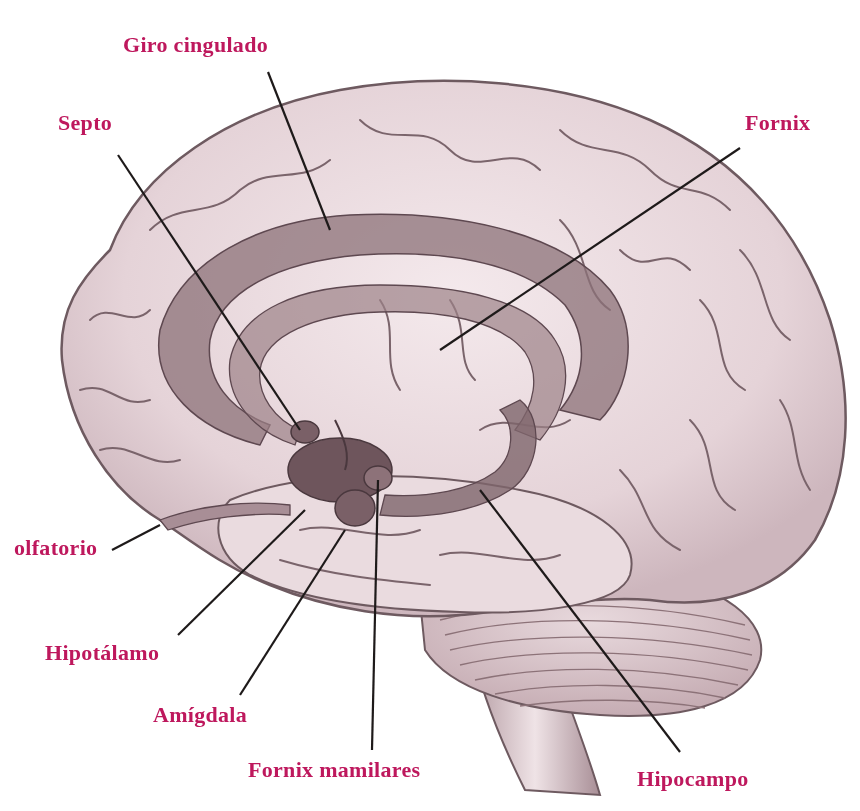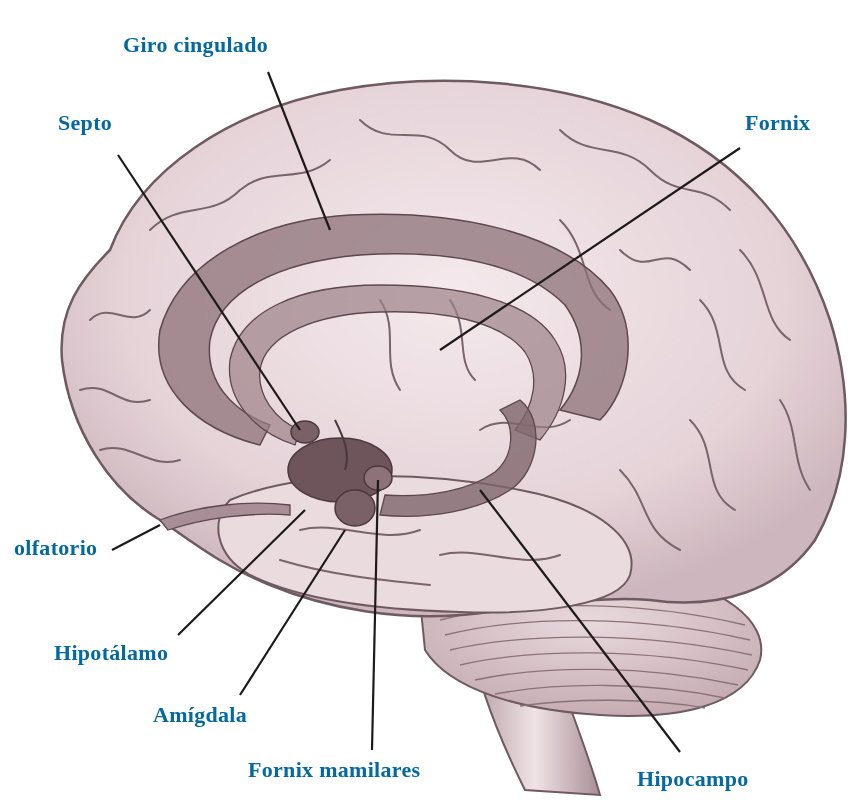"Giro cingulado" .label { color: #0369a1 -> #be185d }
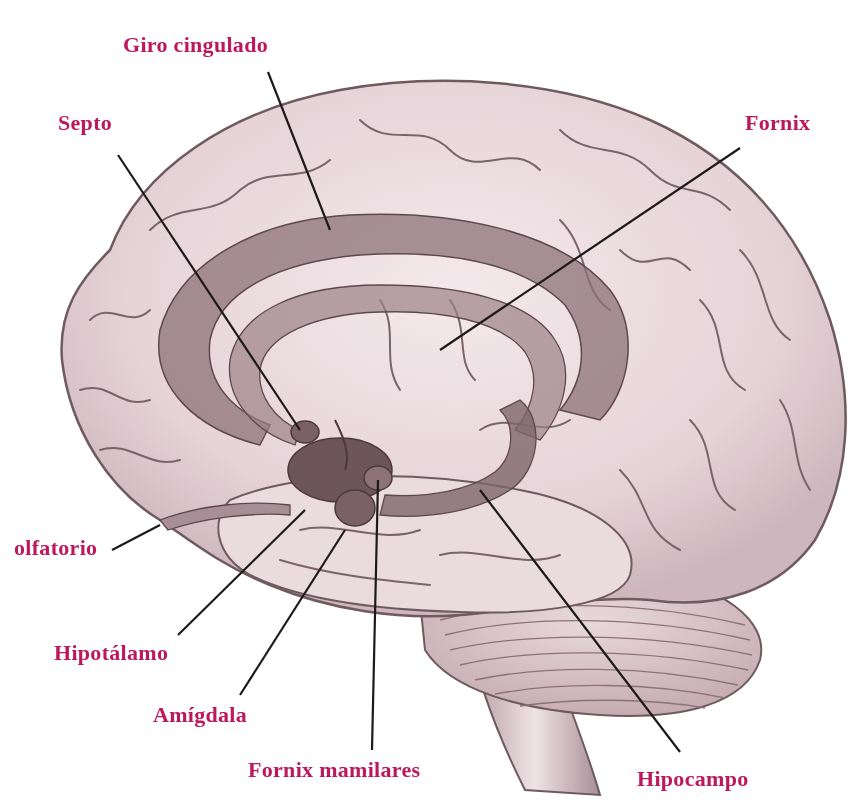"Hipotálamo" div.label { margin-left: 9px -> none }
